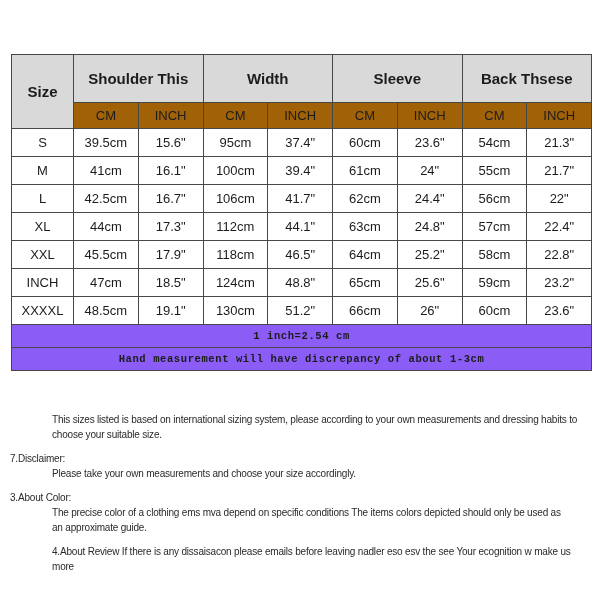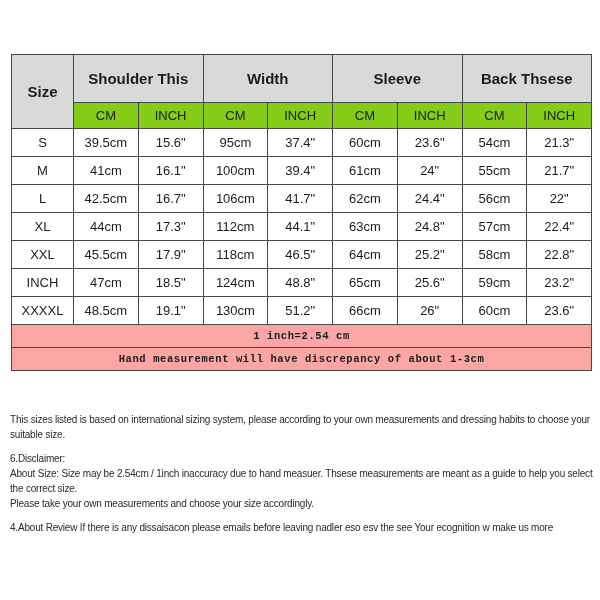"CM" tr.unit-row th { background: #84cc16 -> #a16207 }
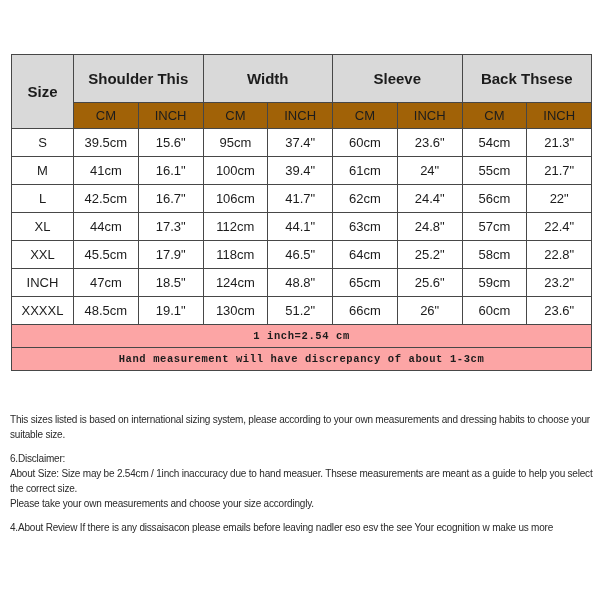"1 inch=2.54 cm" tfoot td { background: #fca5a5 -> #8b5cf6 }
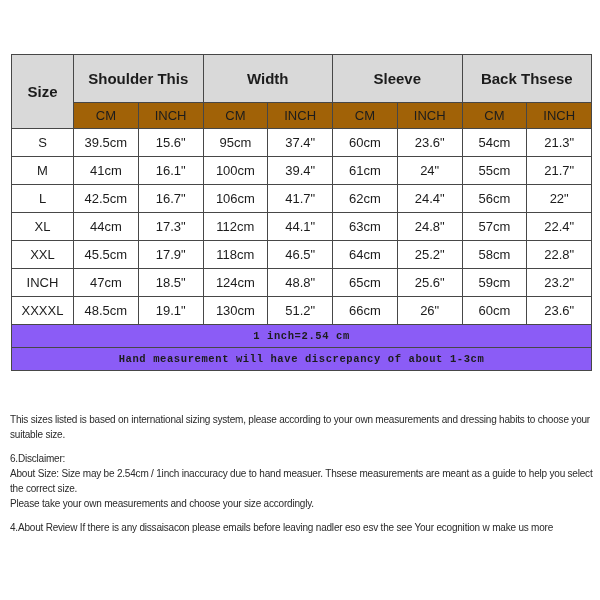"This sizes listed is based" .note-line { margin-left: none -> 42px }
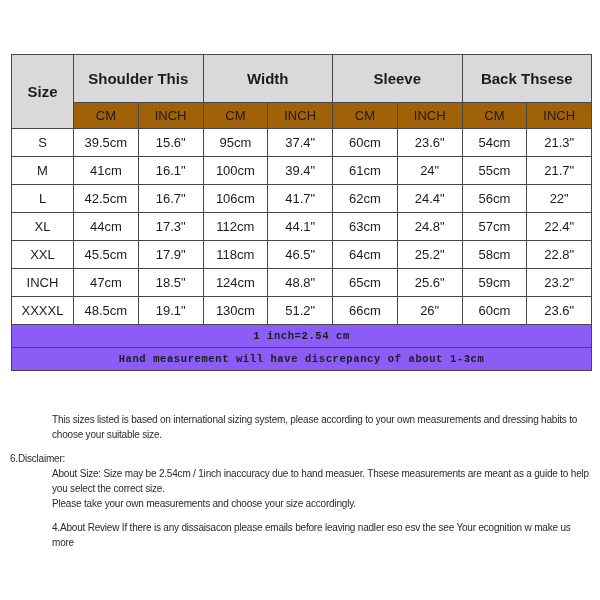"6.Disclaimer:" div.note-title { text: 6.Disclaimer -> 7.Disclaimer }
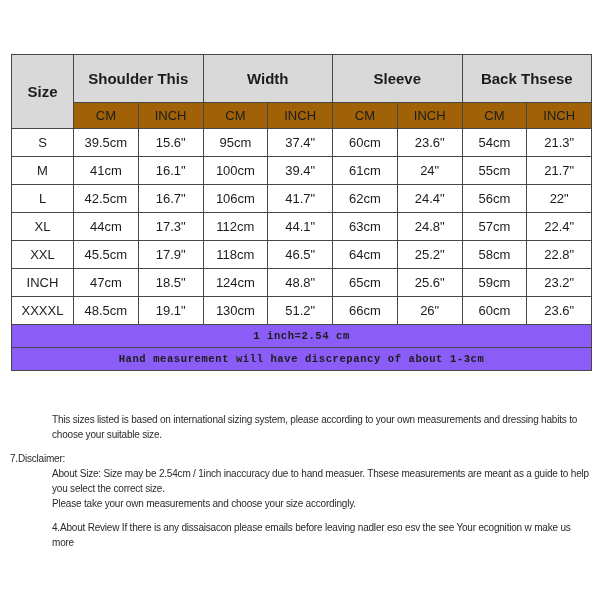"About Size: Size may be" div.note-line { html: <div>About Size: Size may be 2.54cm / 1inch inaccuracy due to hand measuer. Thsese measurements are meant as a guide to help you select the correct size.</div> -> none }
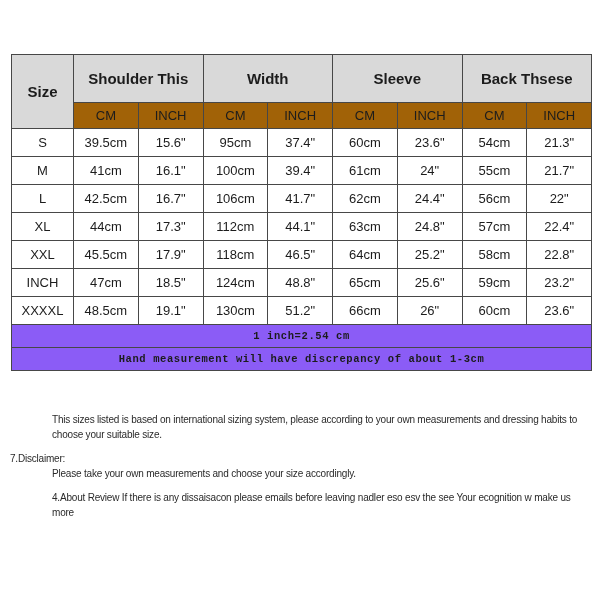"3.About Color:" div.note { html: none -> <div> <div>3.About Color:</div> <div>The precise color of a clothing ems mva depend on specific conditions The items colors depicted should only be used as</div> <div>an approximate guide.</div> </div> }
